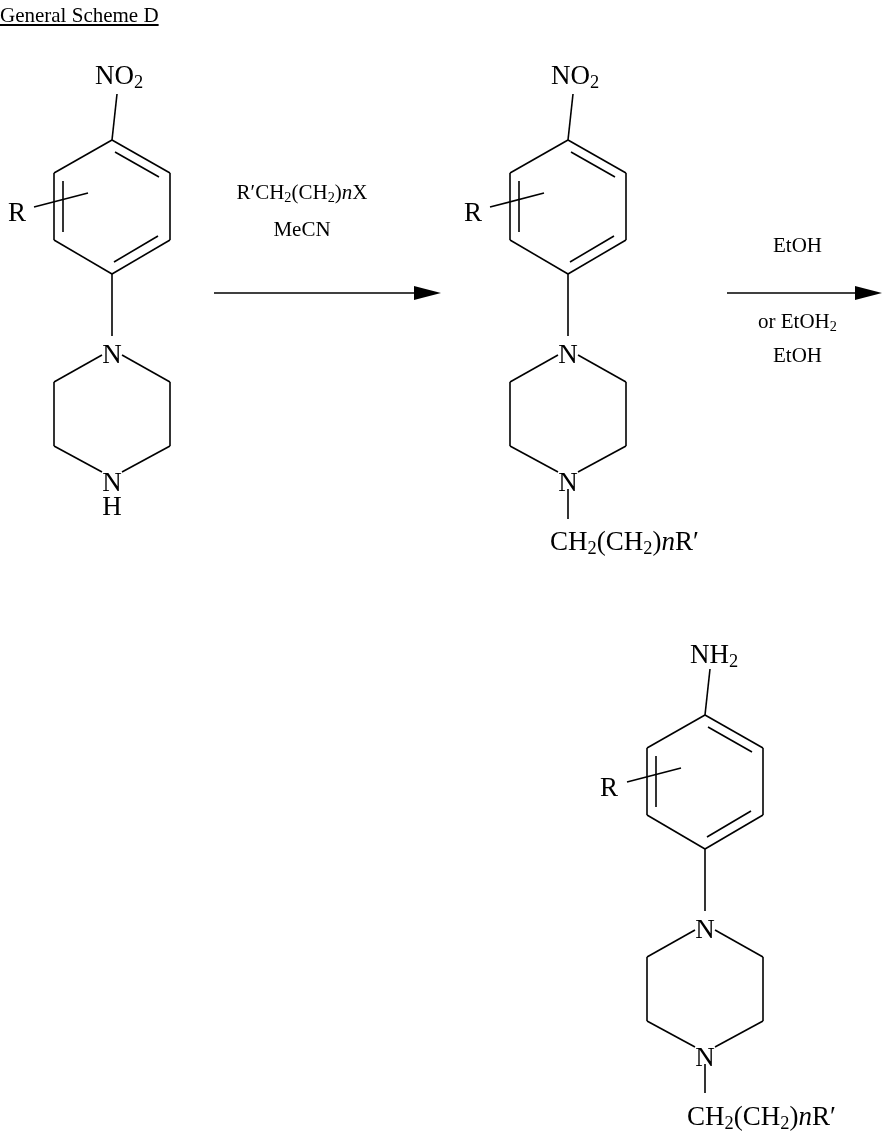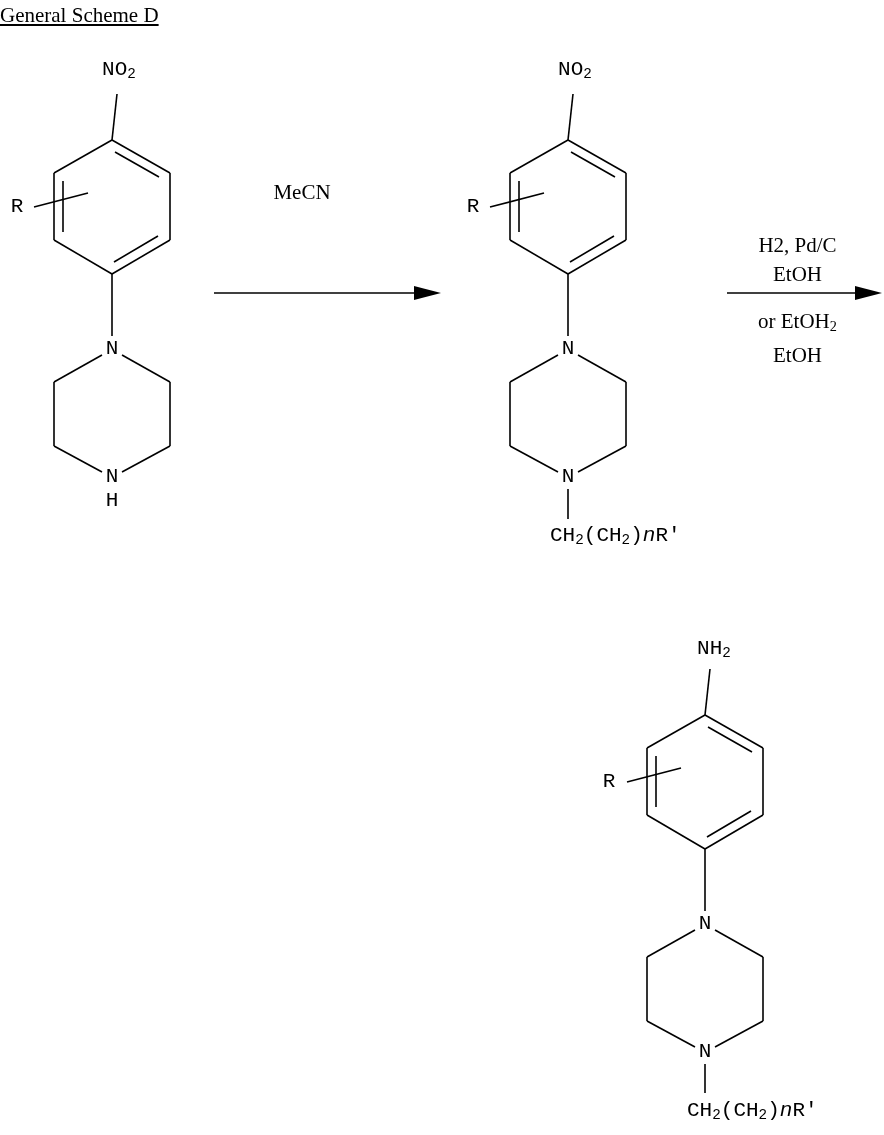"NO2" .label { font-family: Liberation Mono, monospace -> Liberation Serif, serif; font-size: 21px -> 27px; line-height: 24px -> 34px }
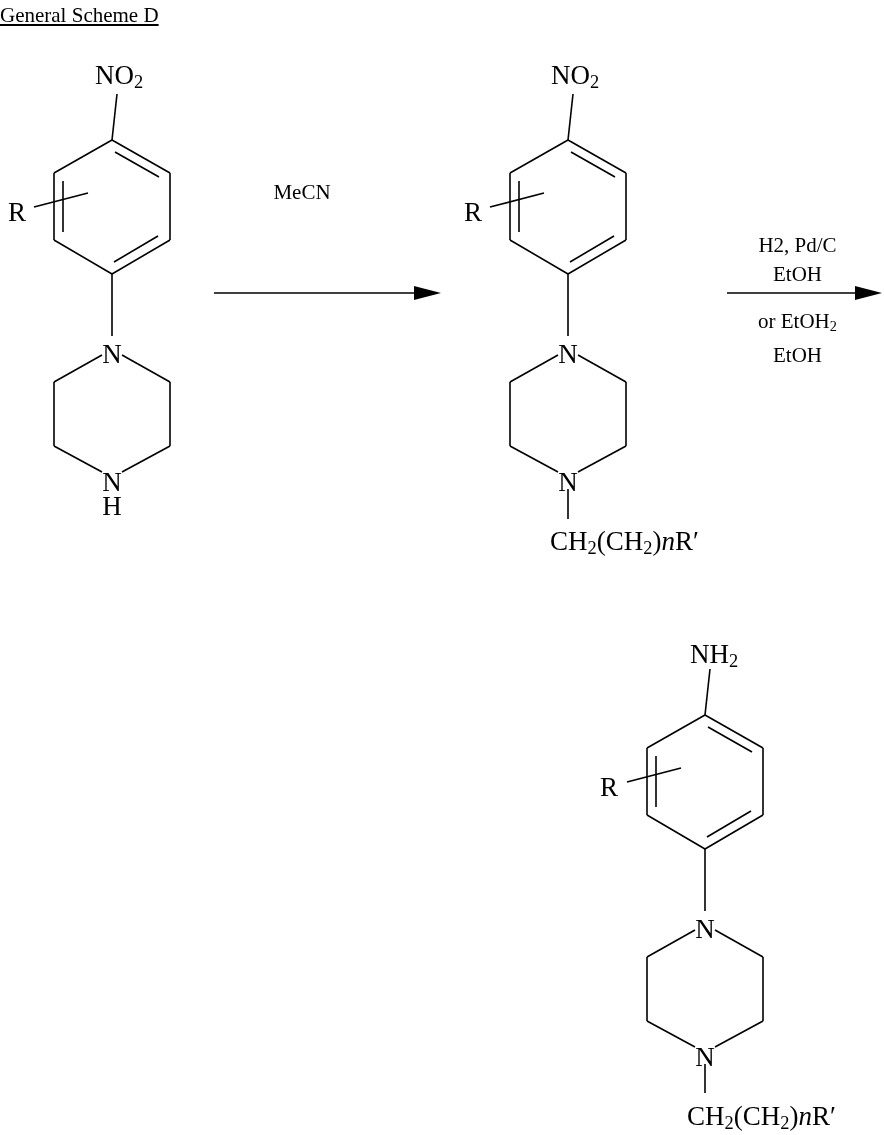"R′CH2(CH2)nX" div.rline { html: none -> <div><span>R′CH</span><span>2</span><span>(CH</span><span>2</span><span>)</span><span>n</span><span>X</span></div> }
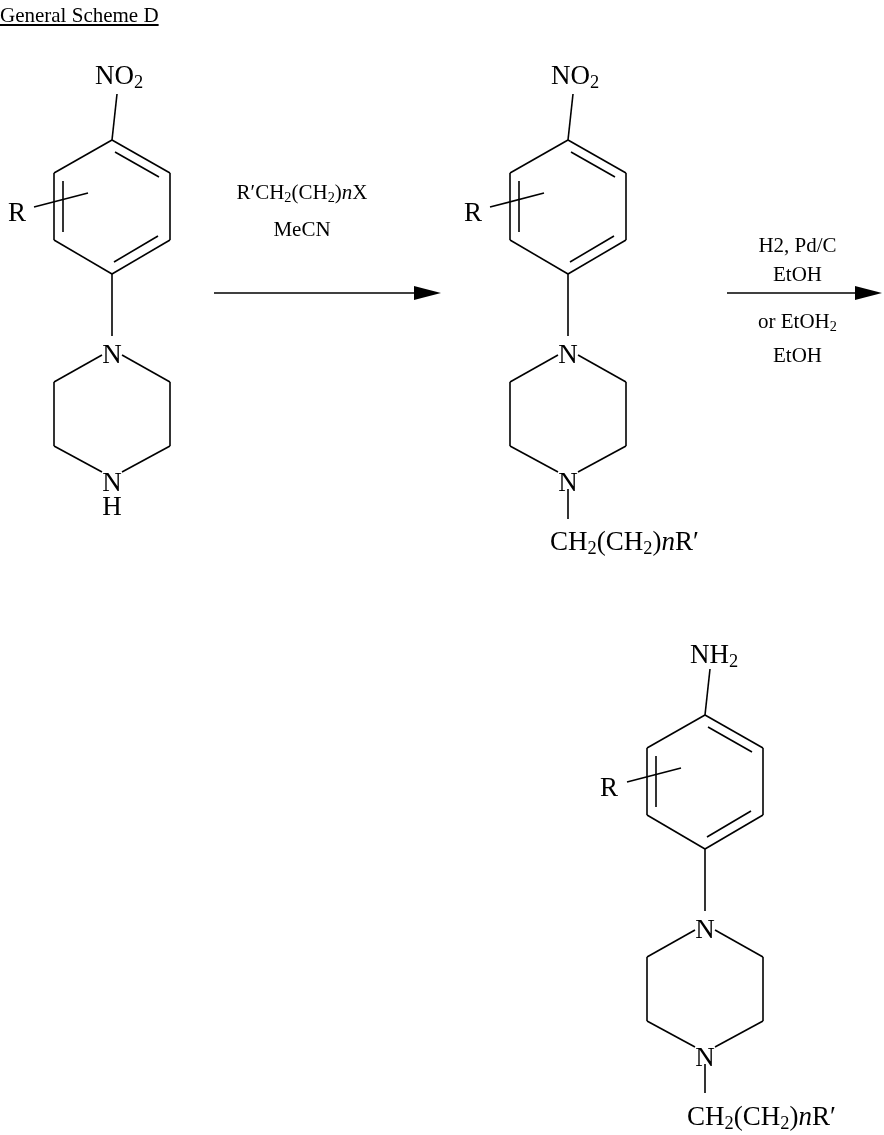"H2, Pd/C" div.rline { html: <div><span>H2, Pd/C</span></div> -> none }
